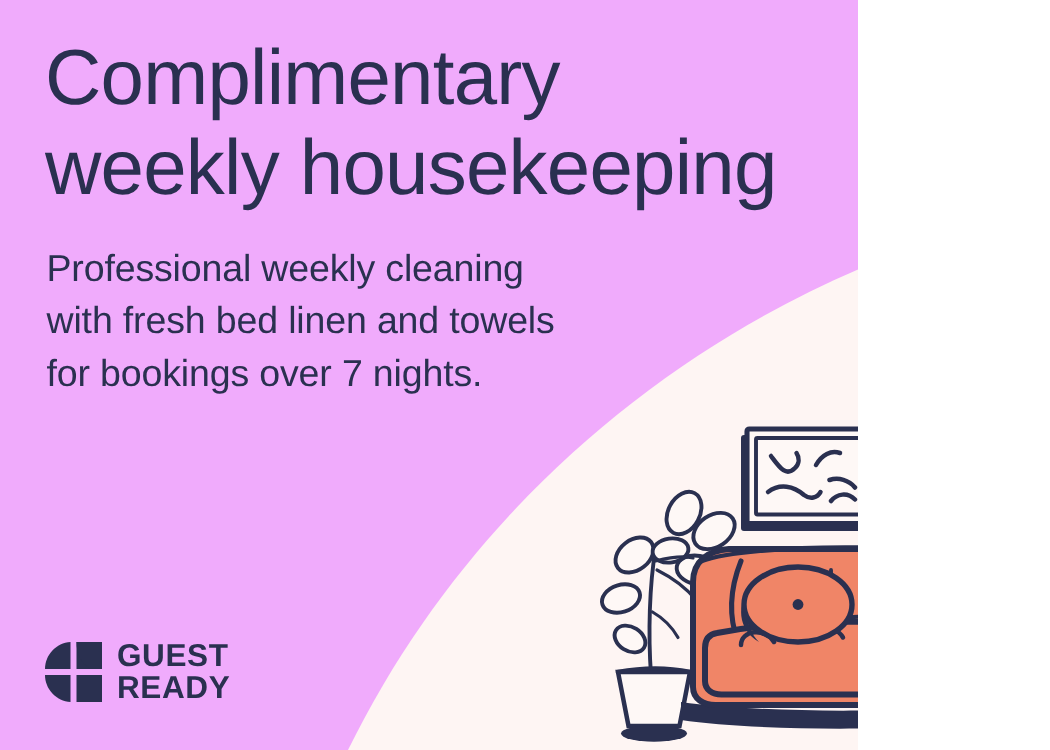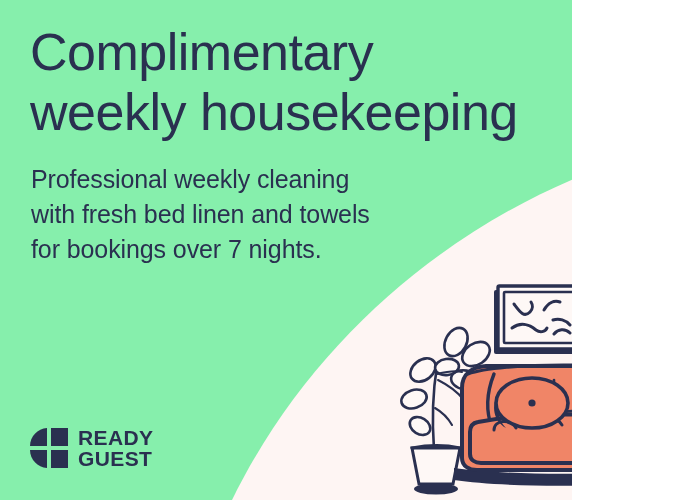"Complimentary" #card { background: #86efac -> #f0abfc }
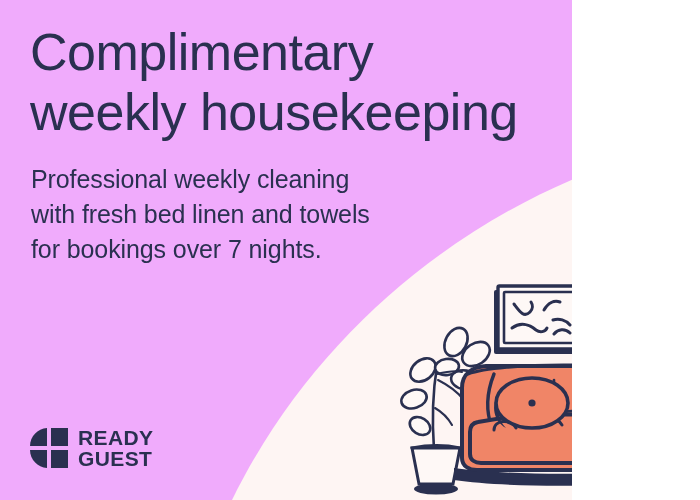"READY" span { order: before "GUEST" -> after "GUEST" }
